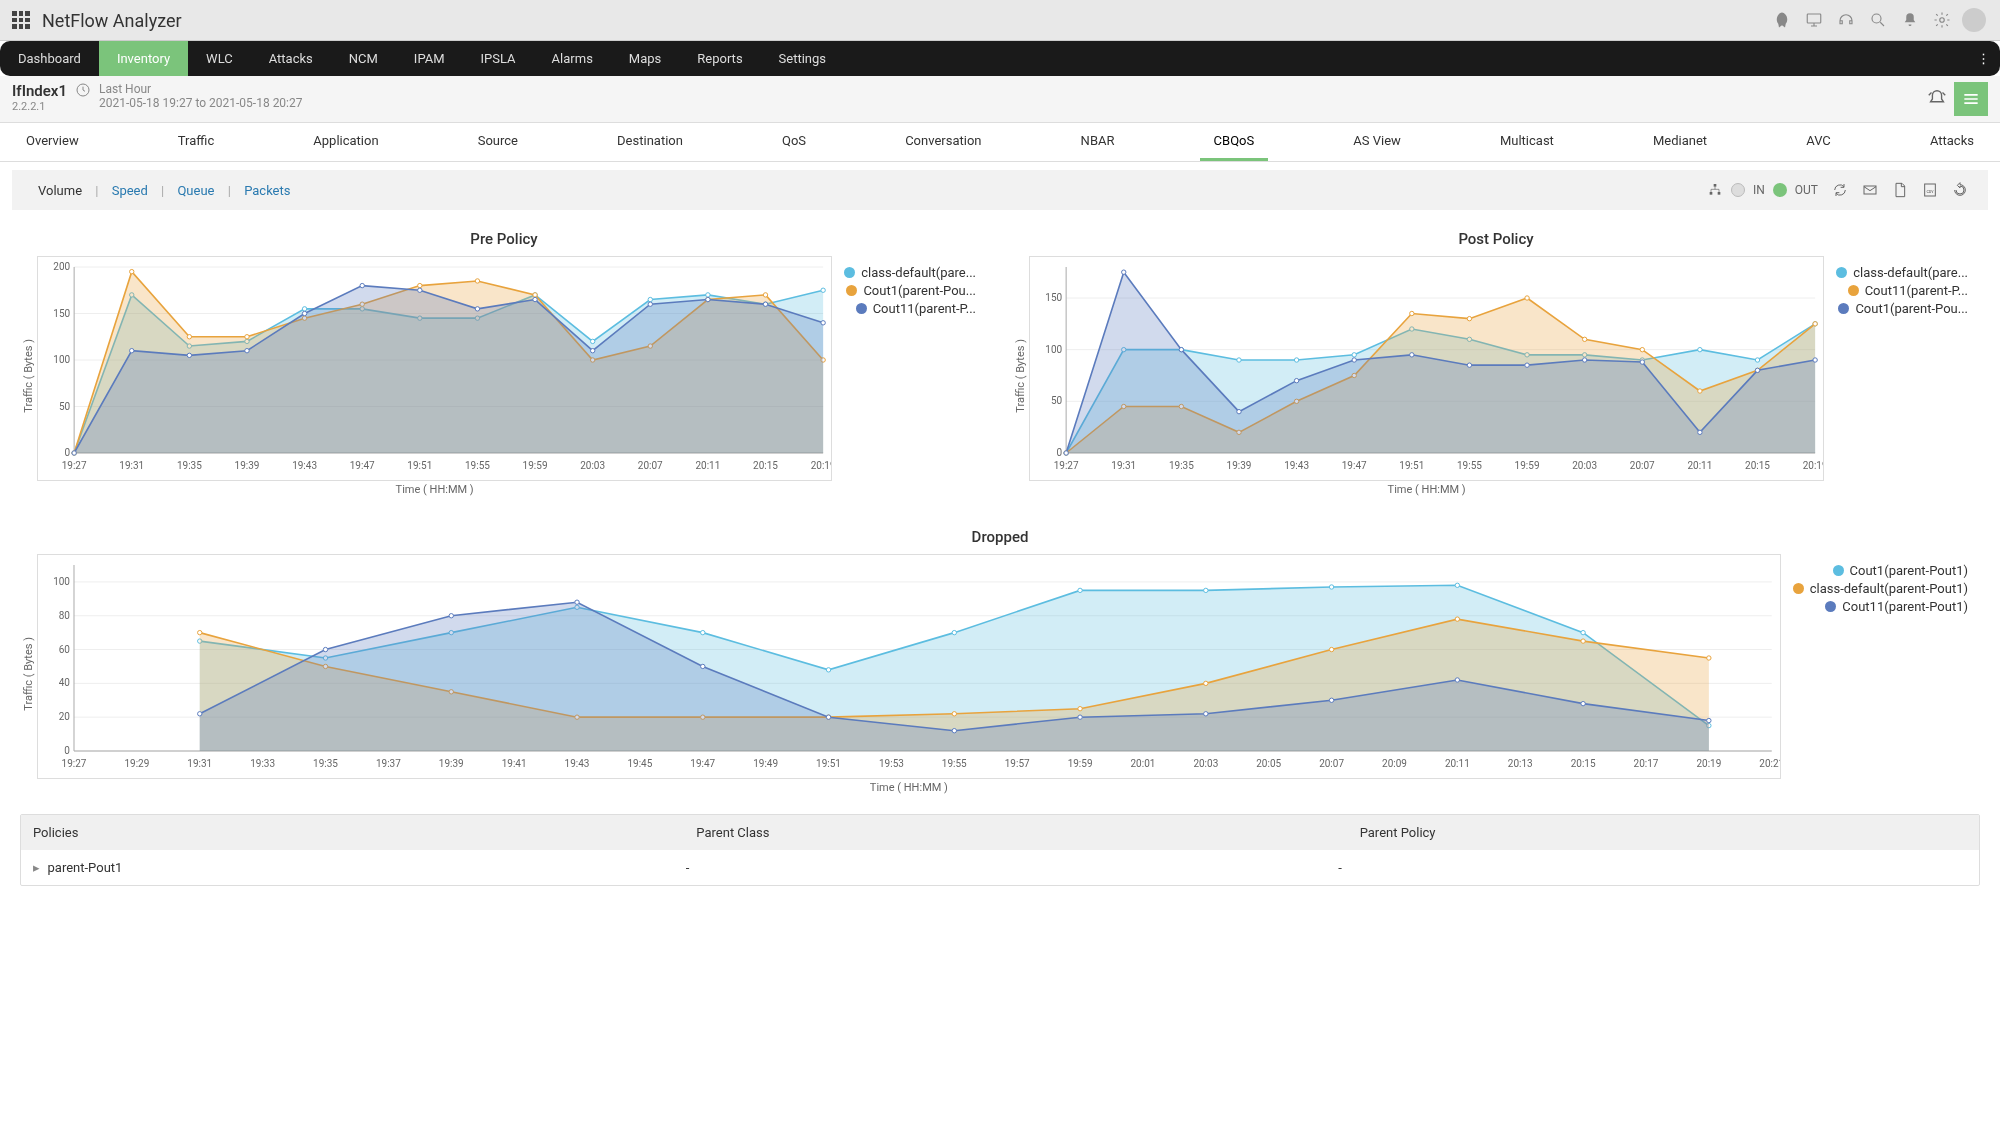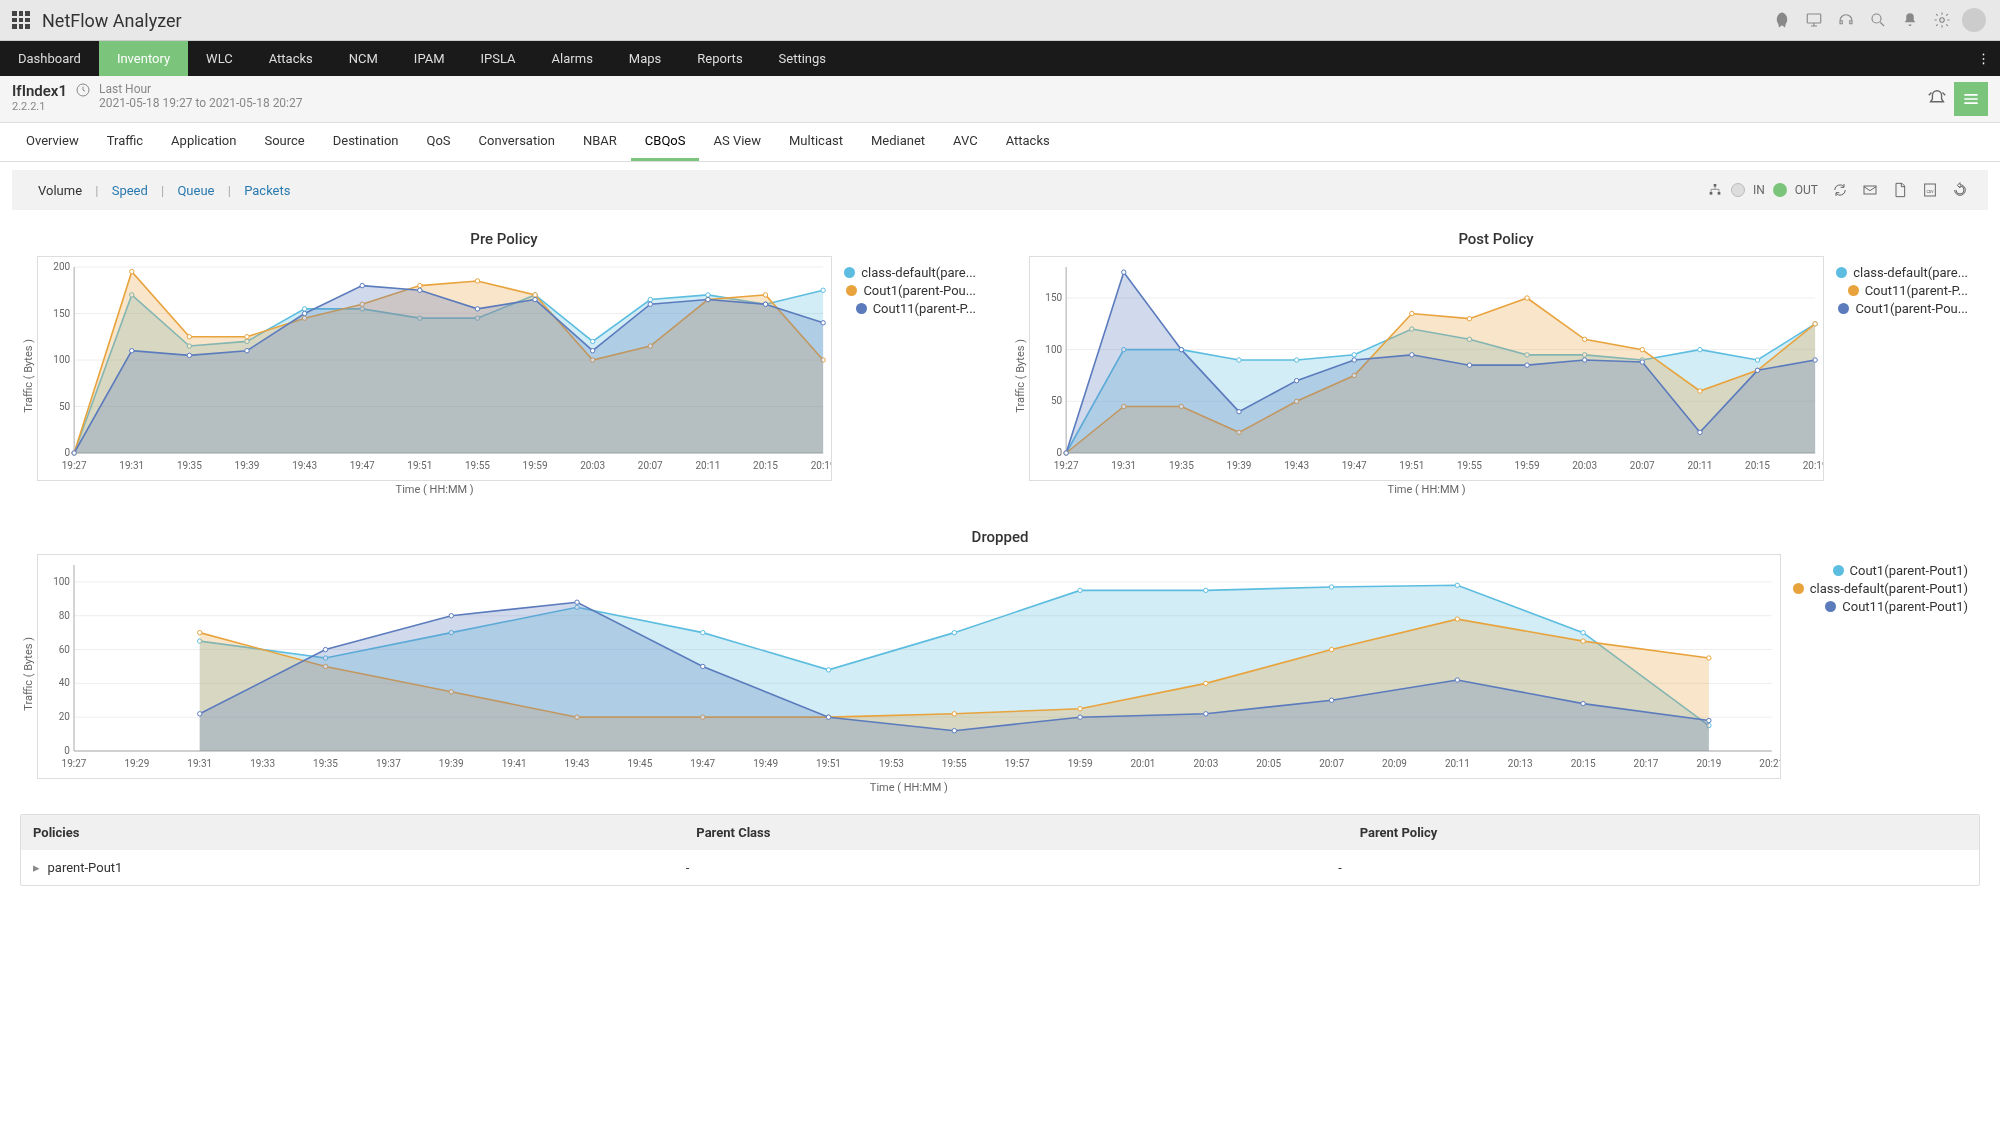"Dashboard" .mainnav { border-radius: none -> 10px }
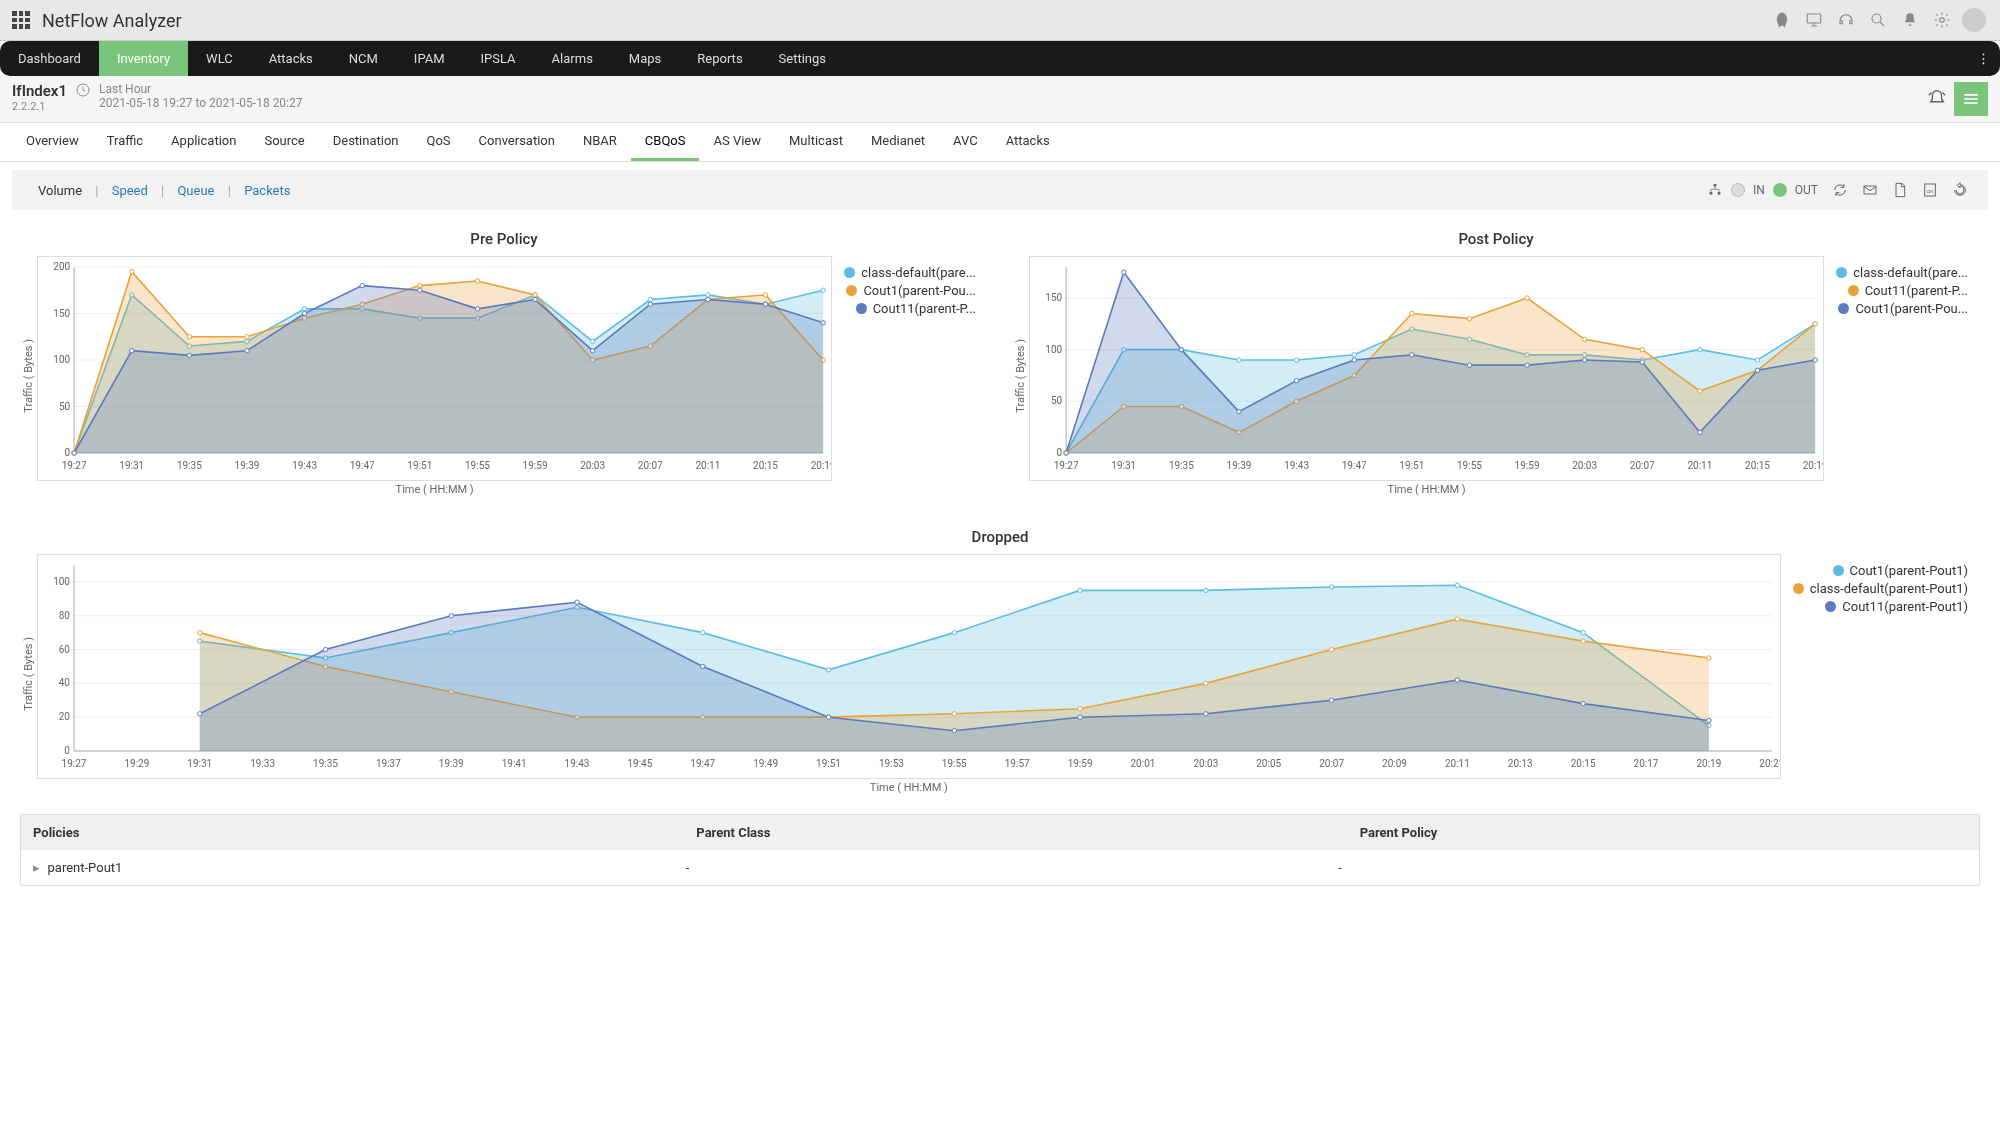"Overview" .subnav { justify-content: flex-start -> space-between }
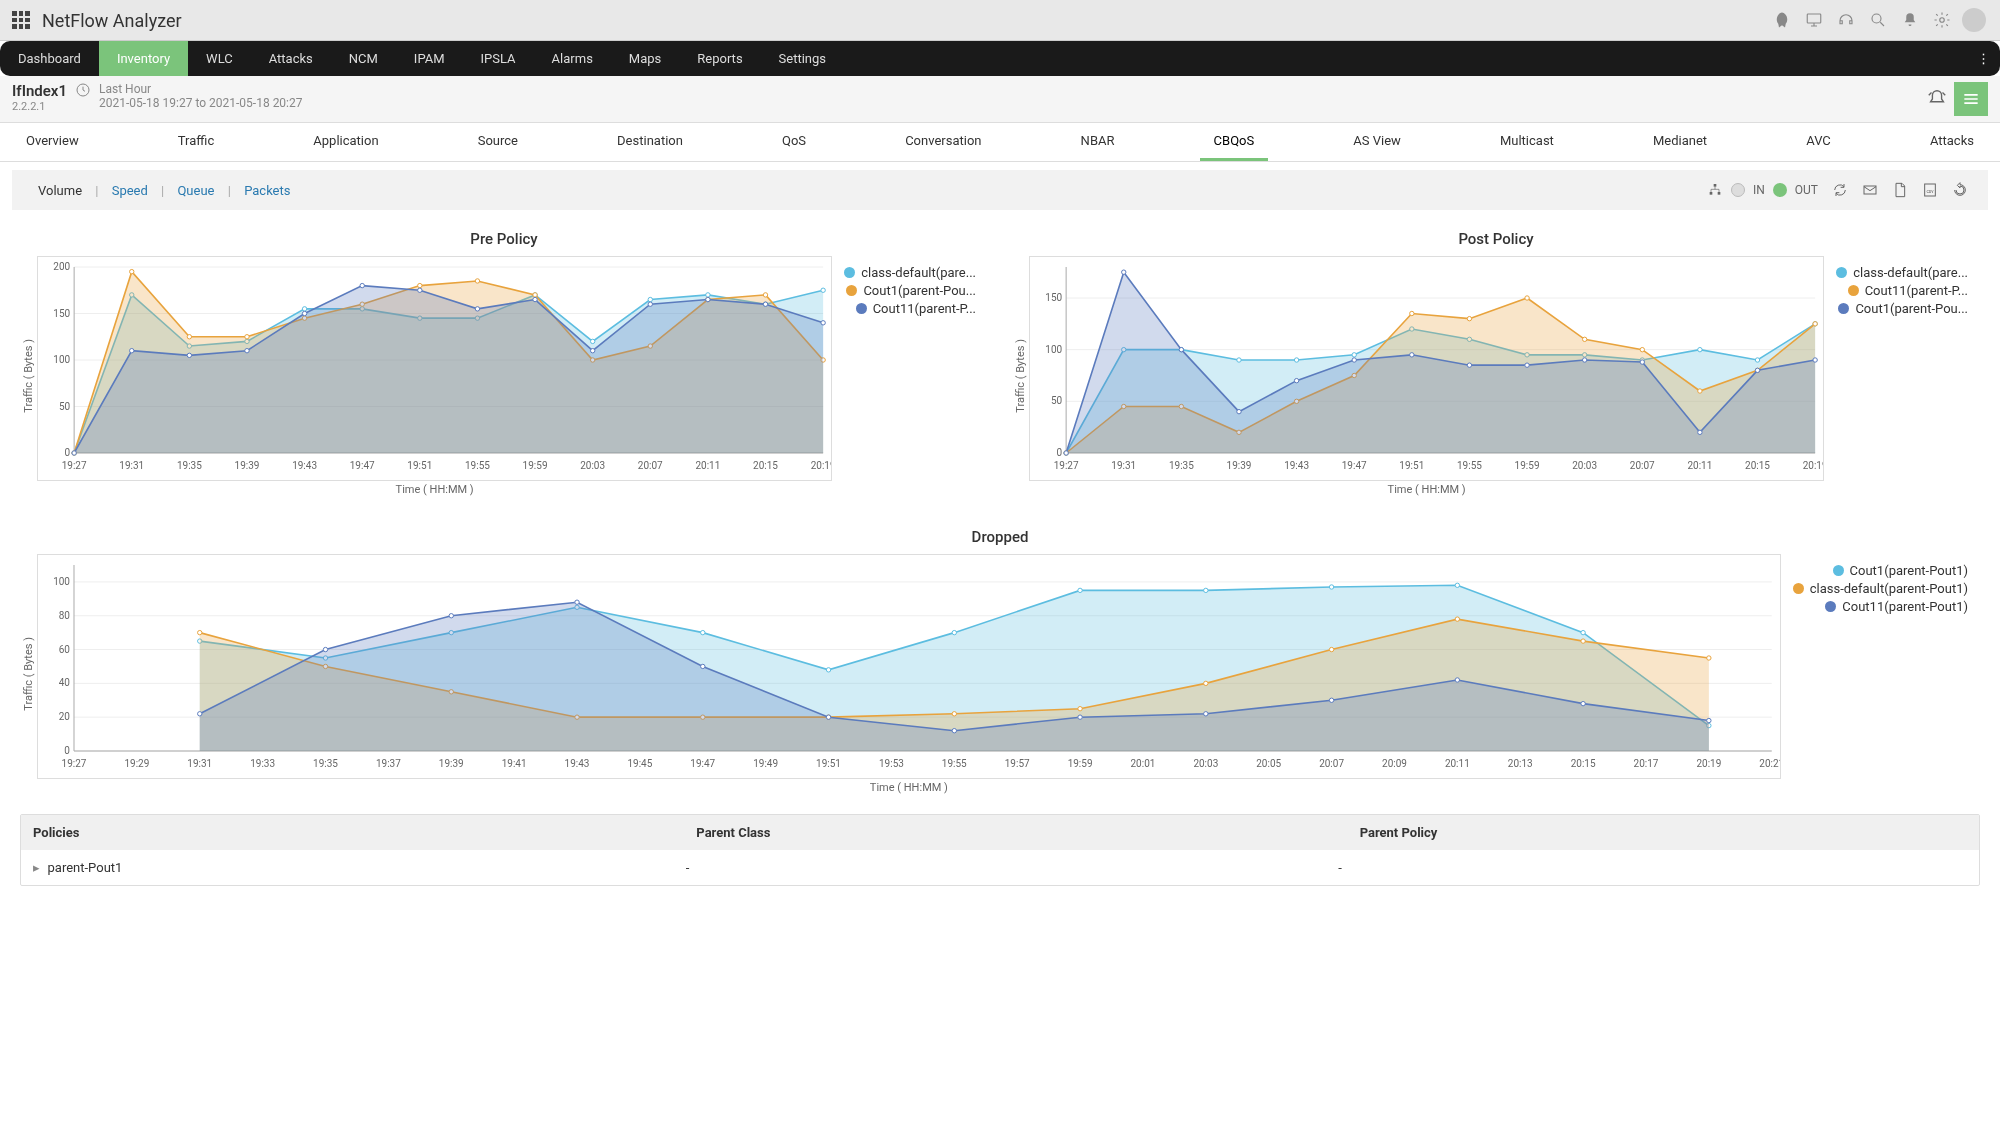"Policies" .ptable .phead { font-weight: 700 -> 400 }
